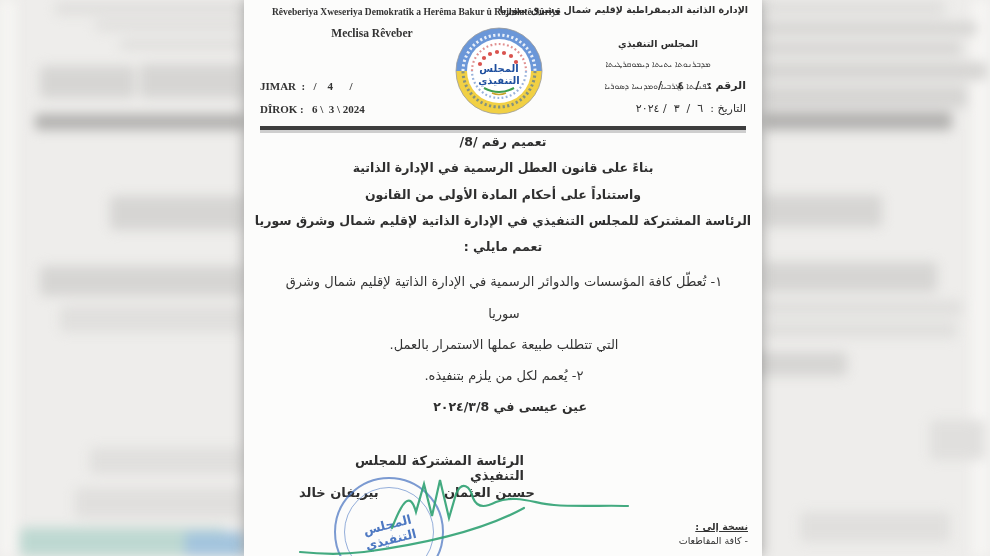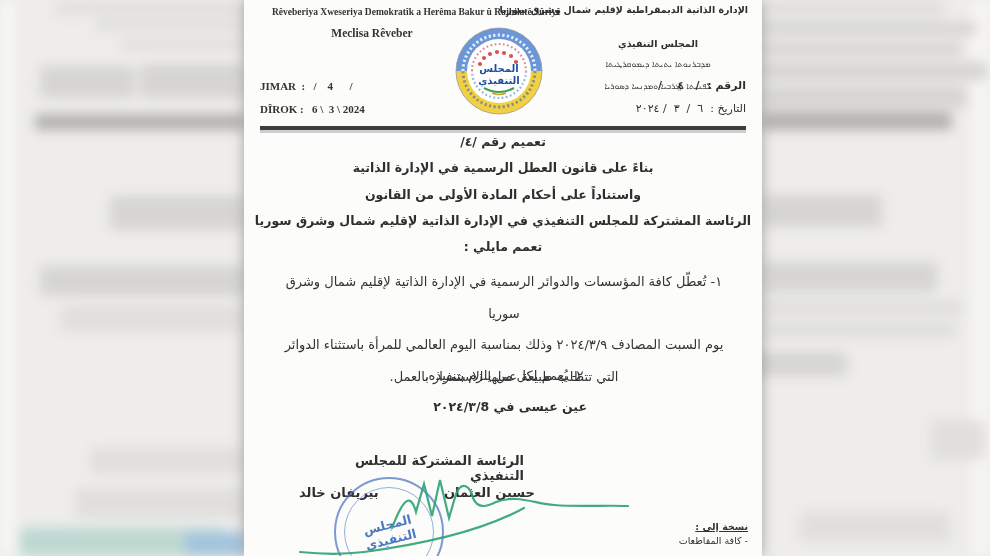"تعميم رقم /٤/" div.abs { text: /٤/ -> /8/ }
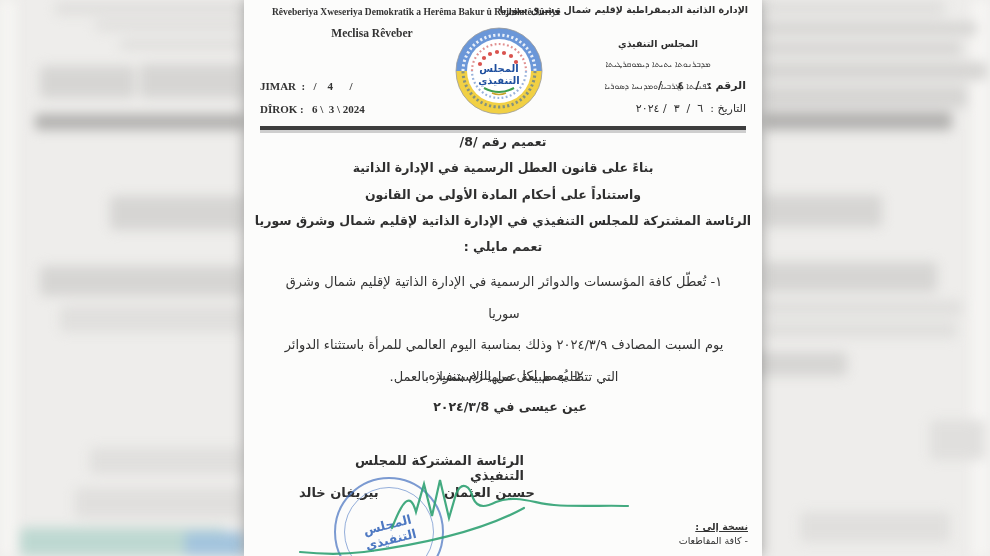"يوم السبت المصادف ٢٠٢٤/٣/٩ وذلك" div { html: <div>يوم السبت المصادف ٢٠٢٤/٣/٩ وذلك بمناسبة اليوم العالمي للمرأة باستثناء الدوائر</div> -> none }
